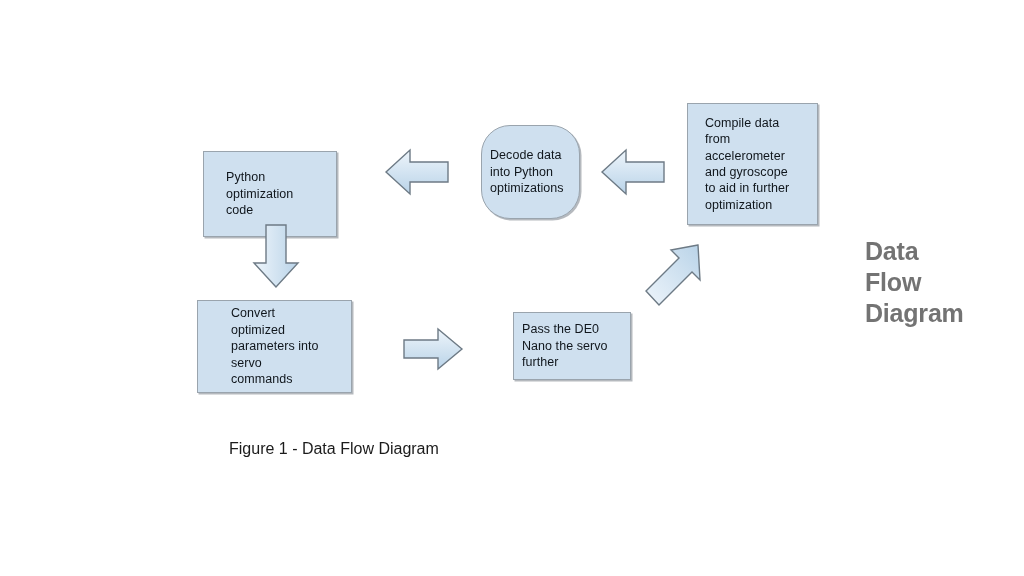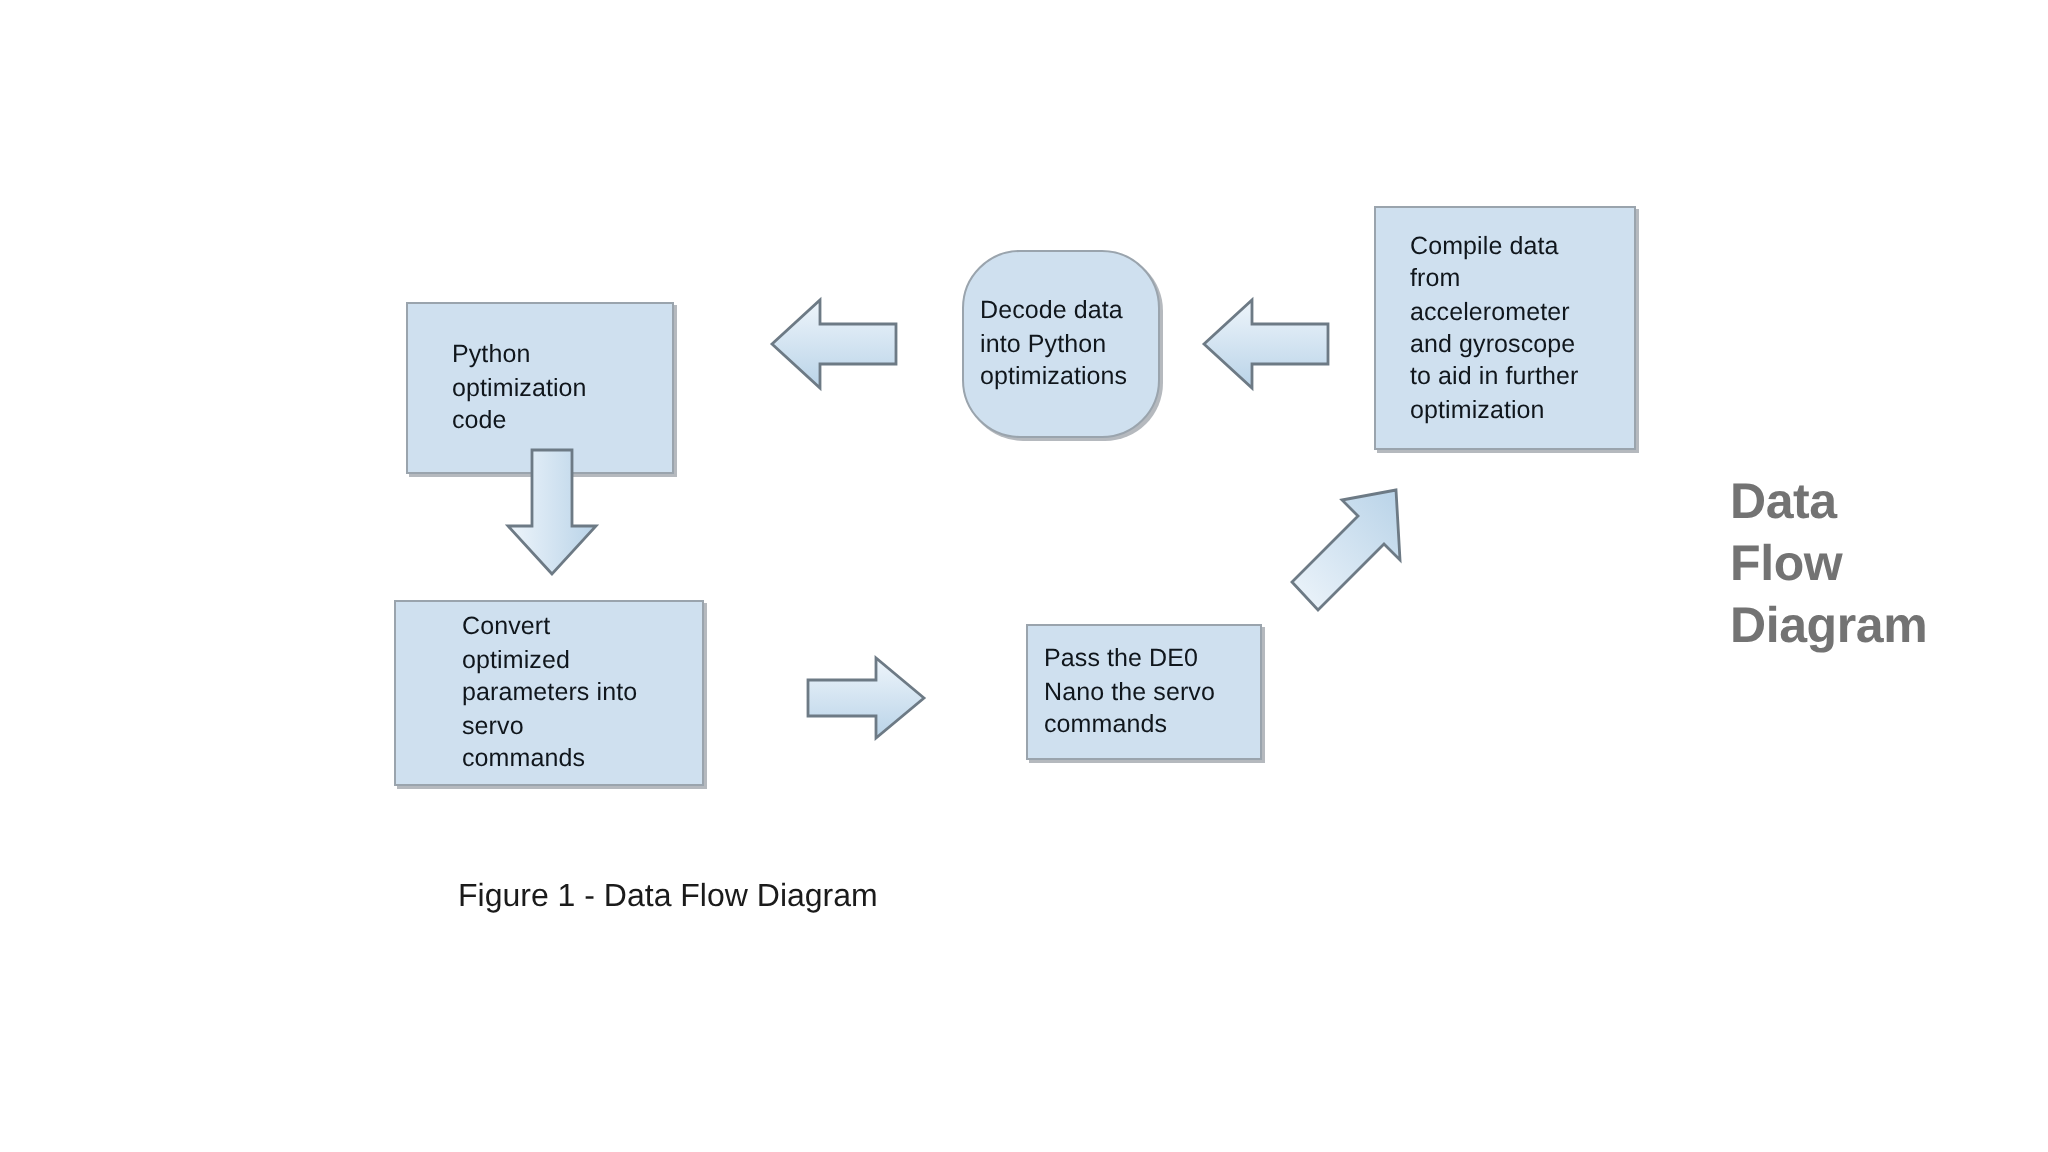"Pass the DE0" span.node-text { text: commands -> further }
